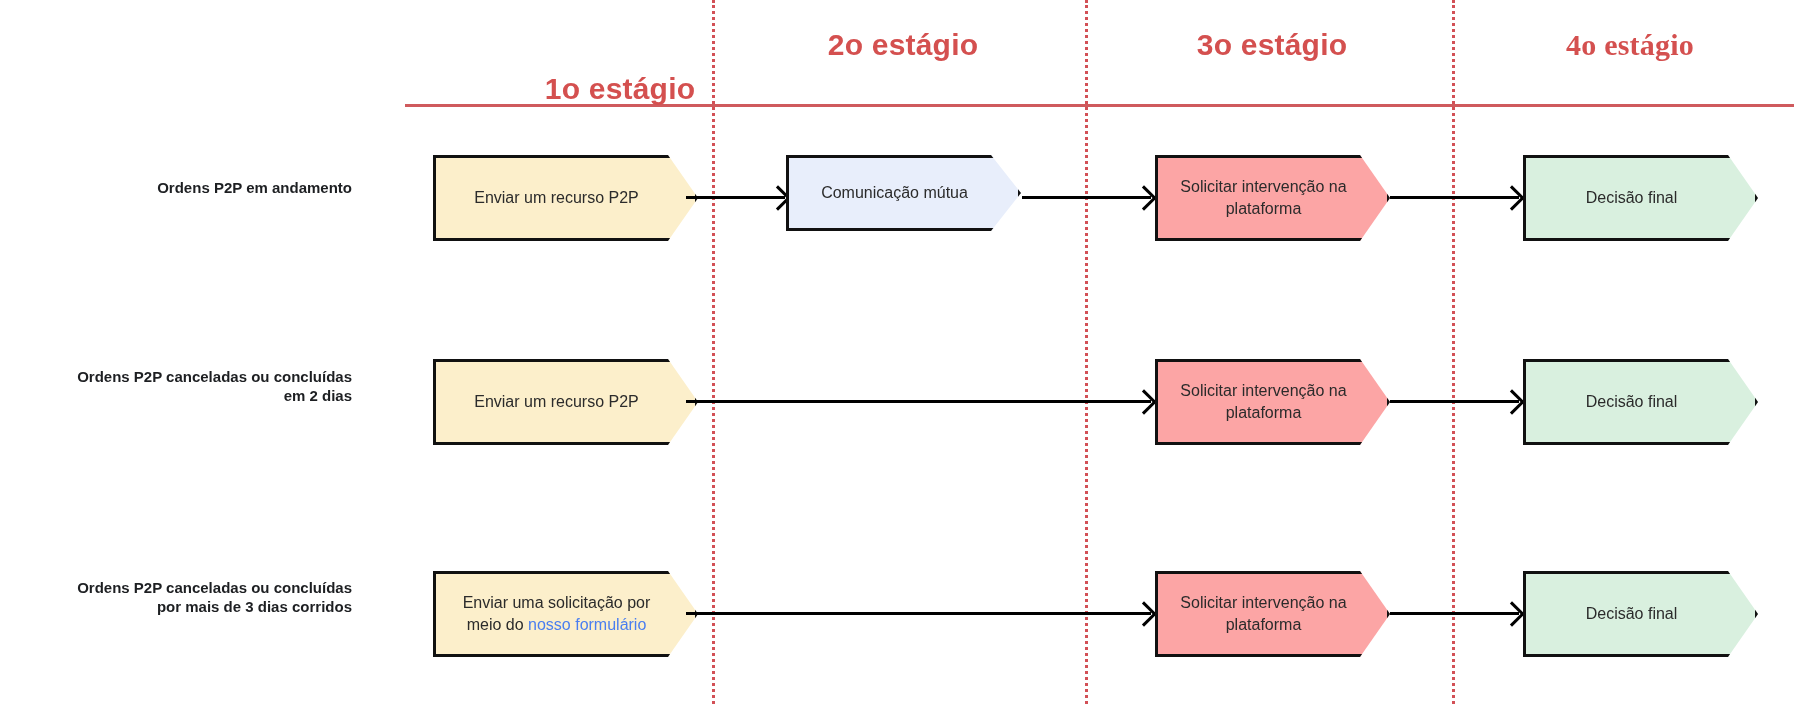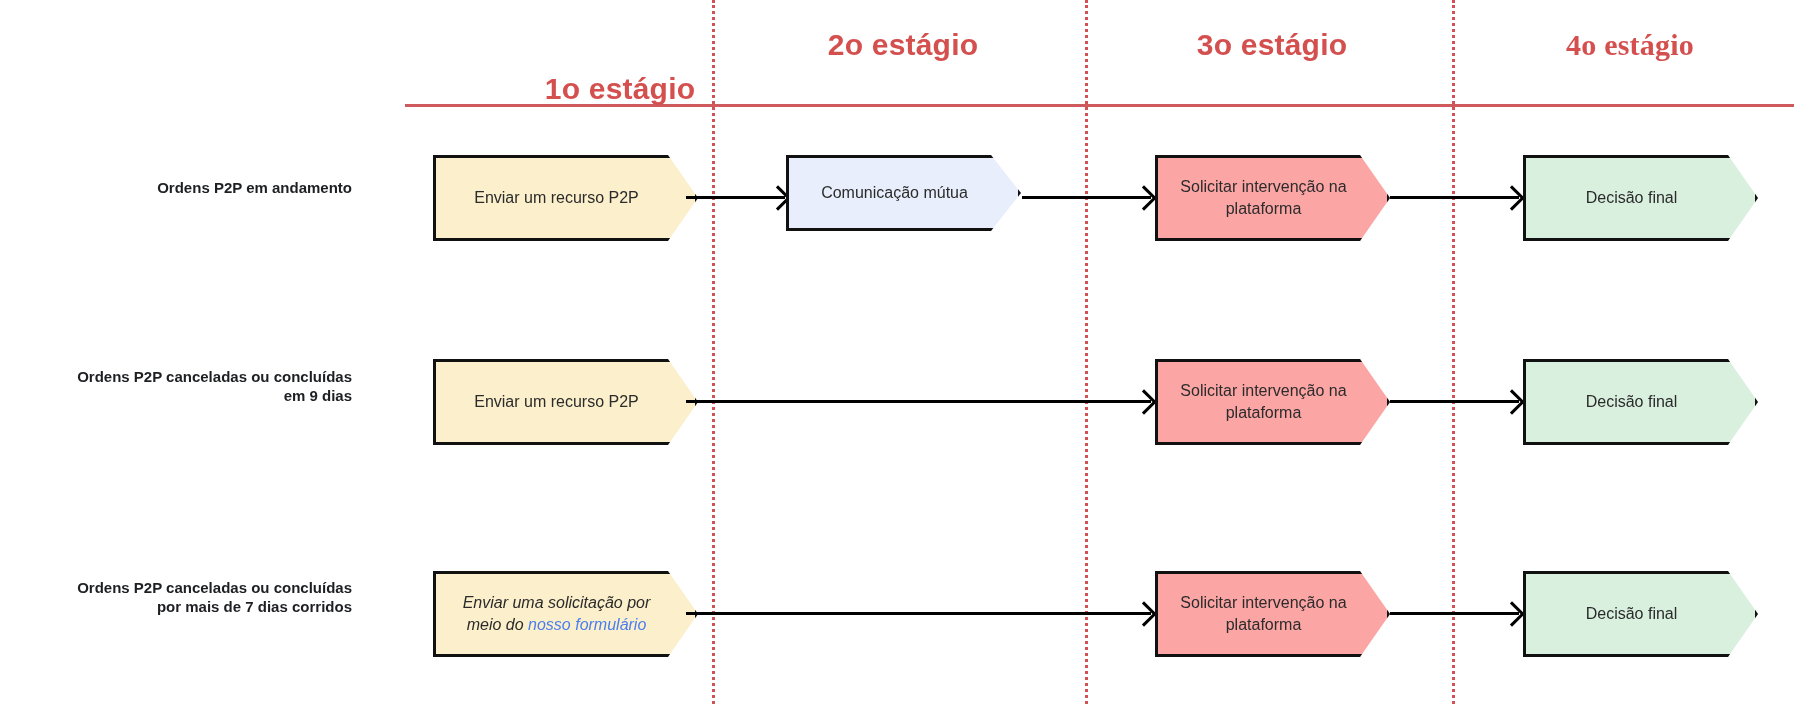"em 9 dias" div { text: 9 -> 2 }
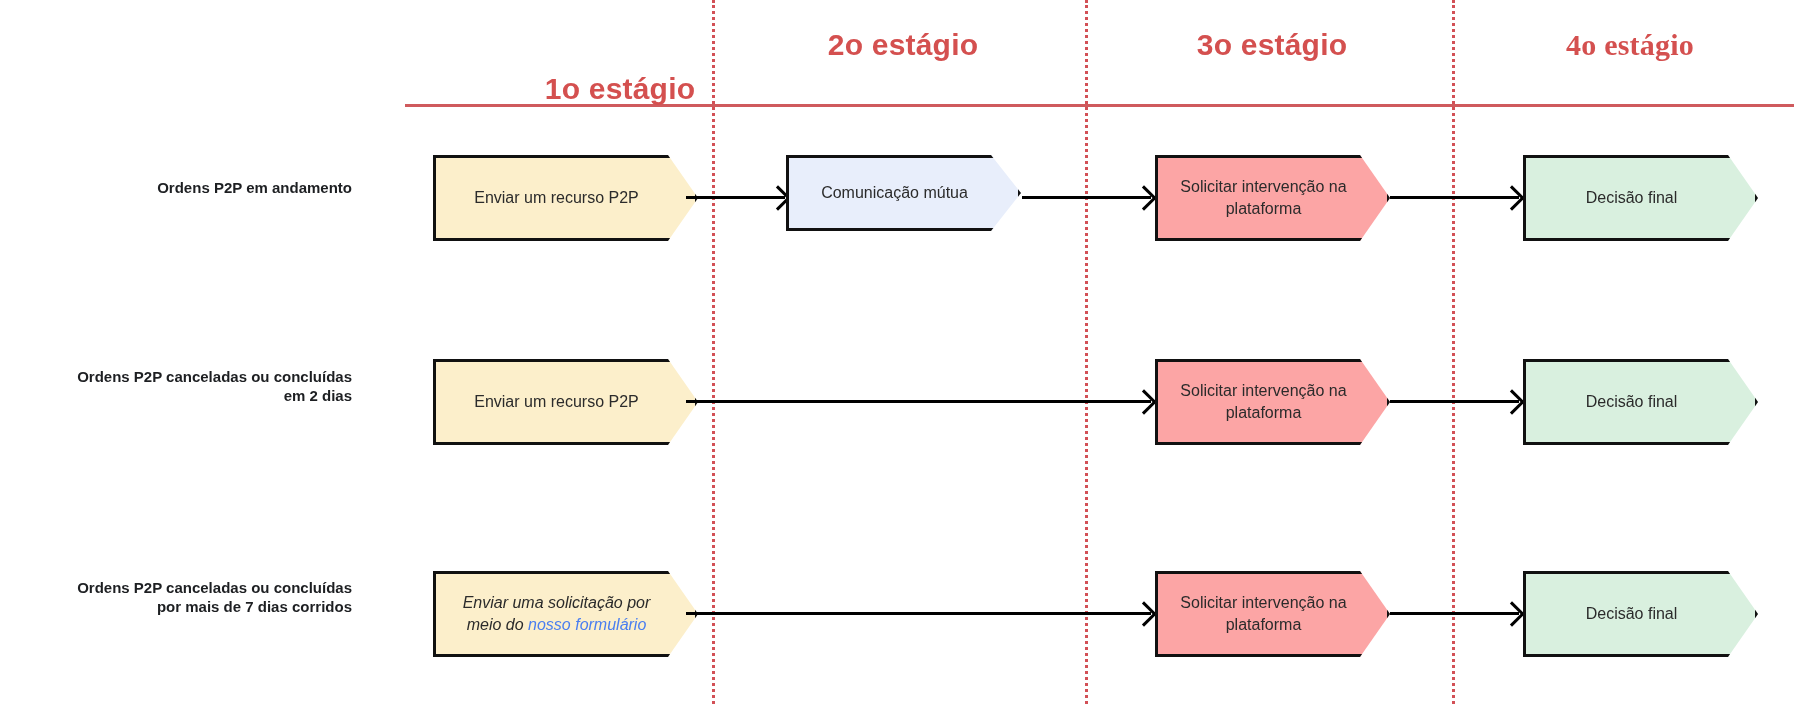"por mais de 7 dias" div { text: 7 -> 3 }
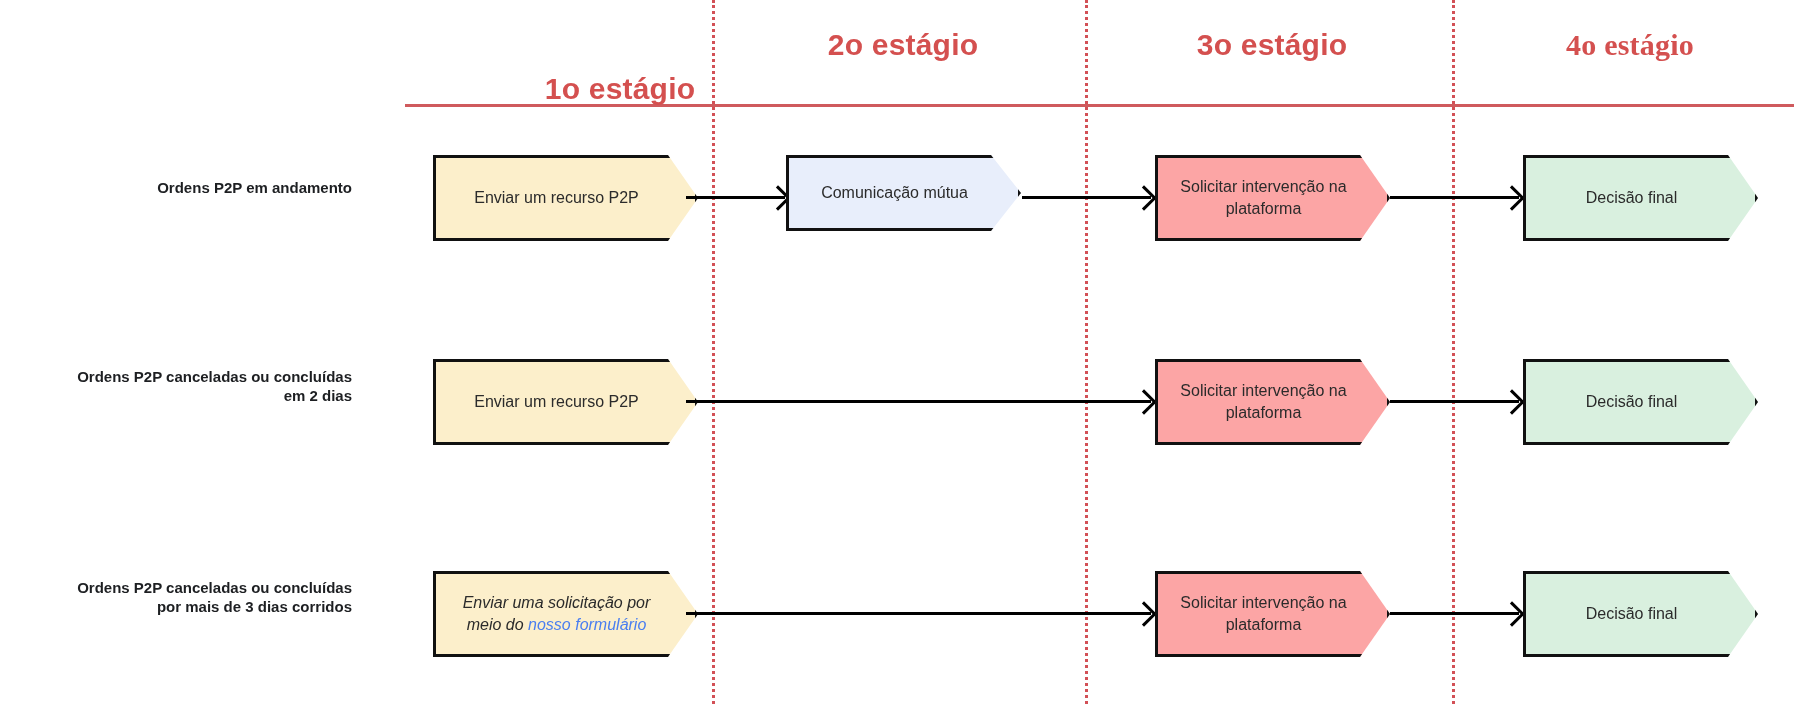"Enviar uma solicitação por meio" div.node { font-style: italic -> none }
